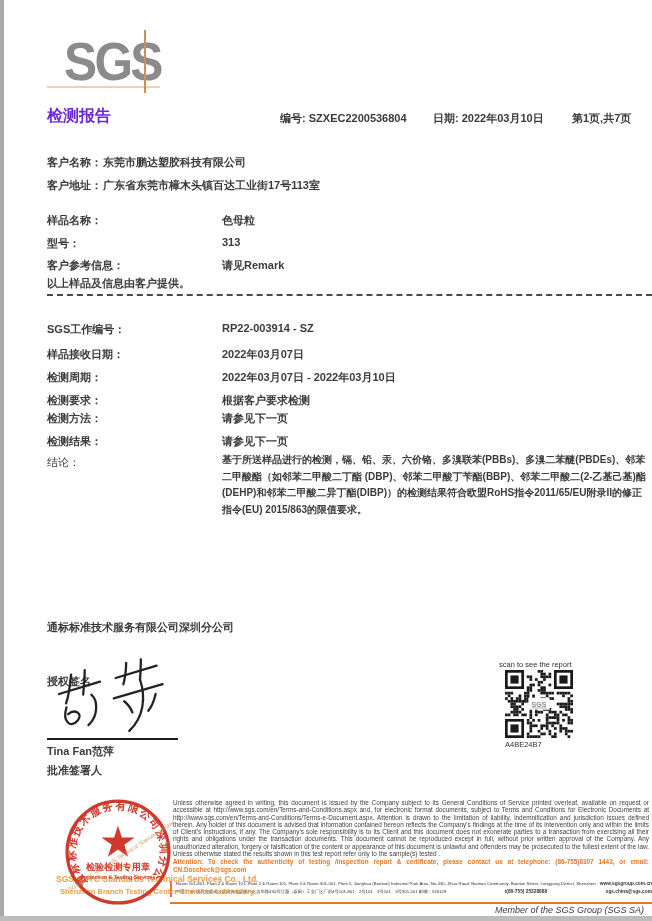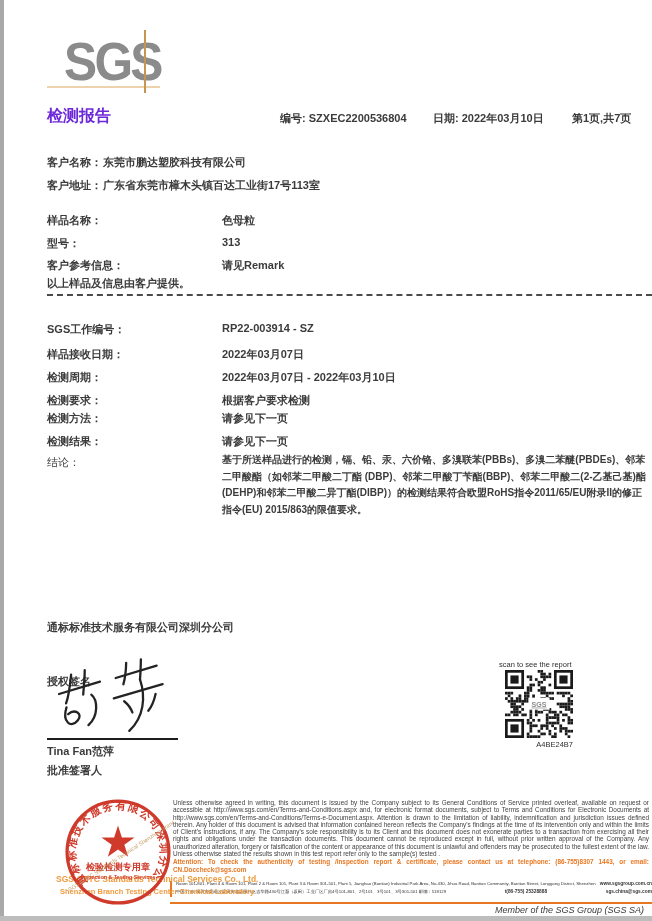"A4BE24B7" .qr-id { text-align: right -> left }
